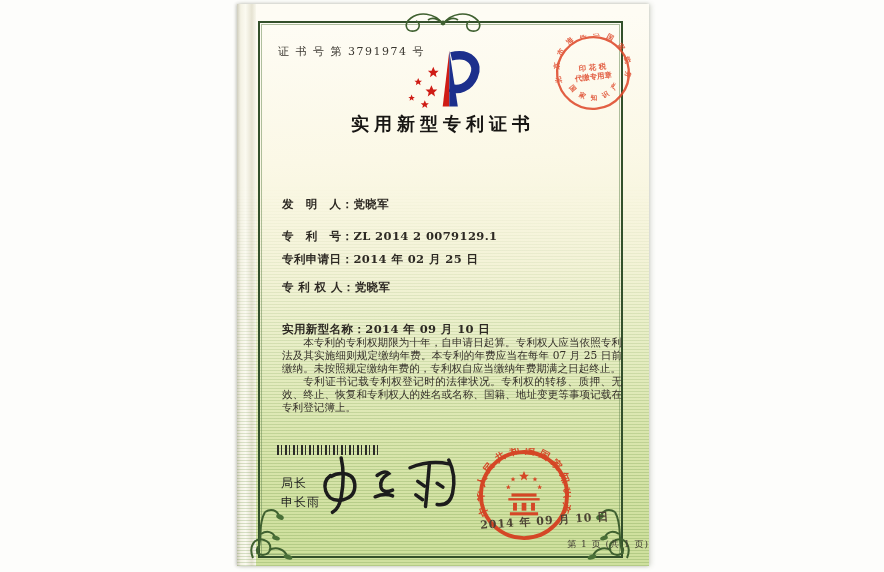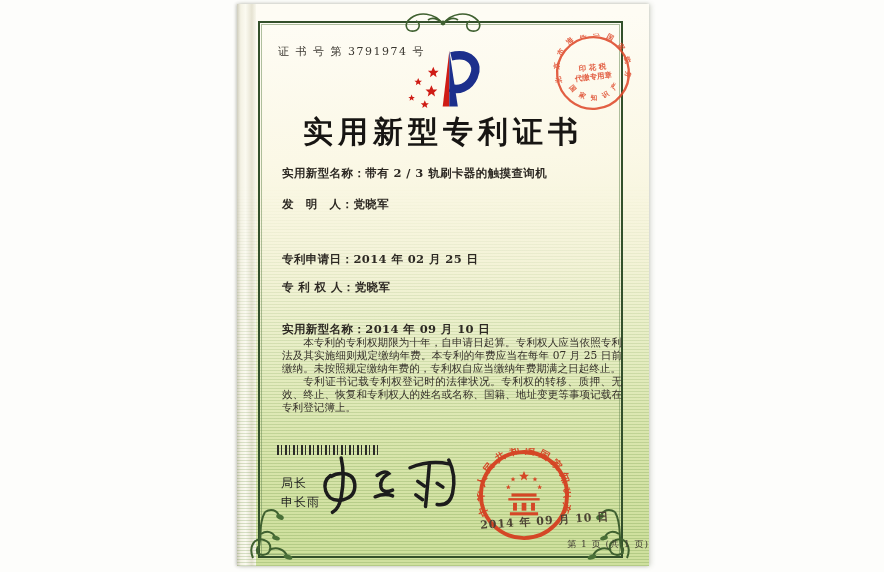"实用新型专利证书" .title { font-size: 30px -> 18px }
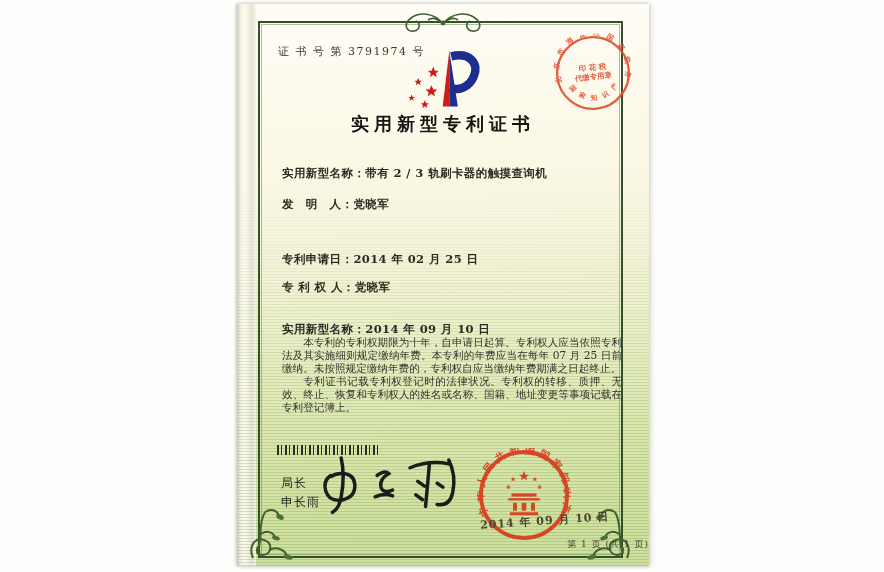"实用新型名称：带有 2 / 3 轨刷卡器的触摸查询机" div.field { html: <div><span>实用新型名称：</span><span>带有 2 / 3 轨刷卡器的触摸查询机</span></div> -> none }
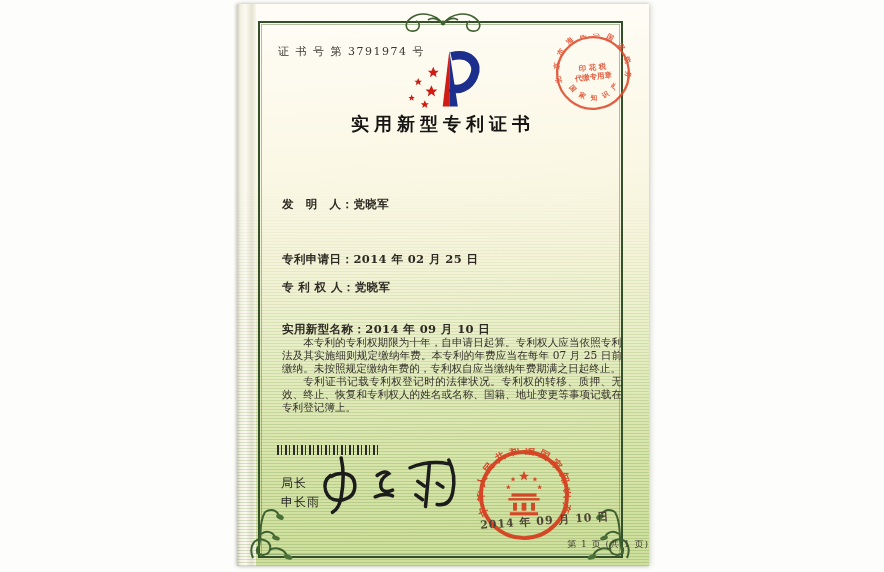"专 利 号：ZL 2014 2" div.field { html: none -> <div><span>专 利 号：</span><span>ZL 2014 2 0079129.1</span></div> }
